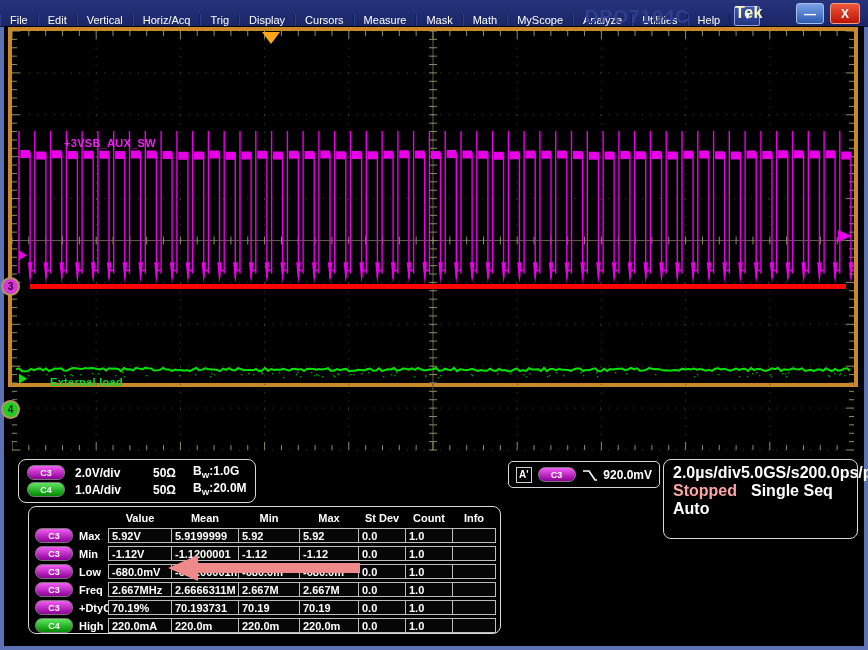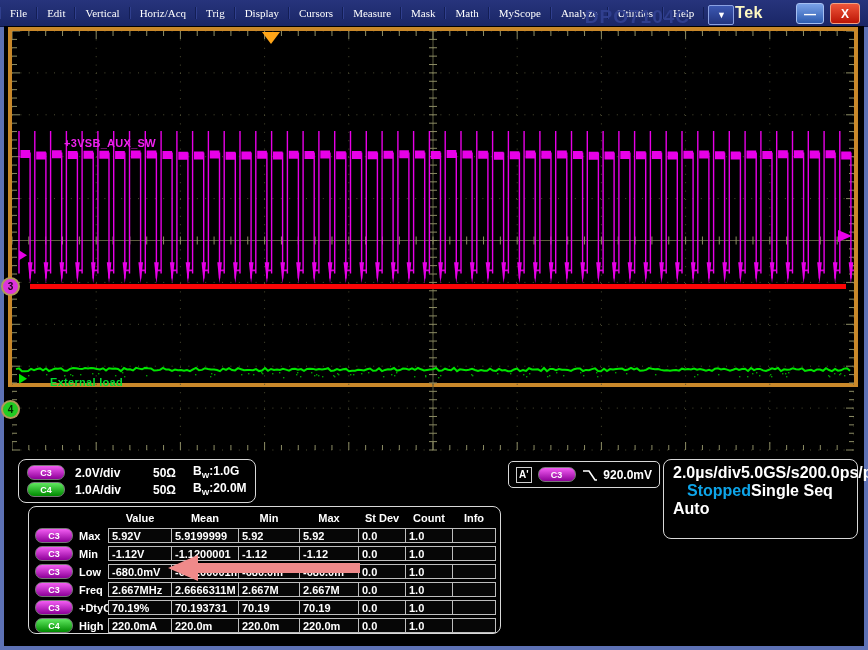"File" .menubar { align-items: center -> flex-end; font-family: Liberation Serif, serif -> none }
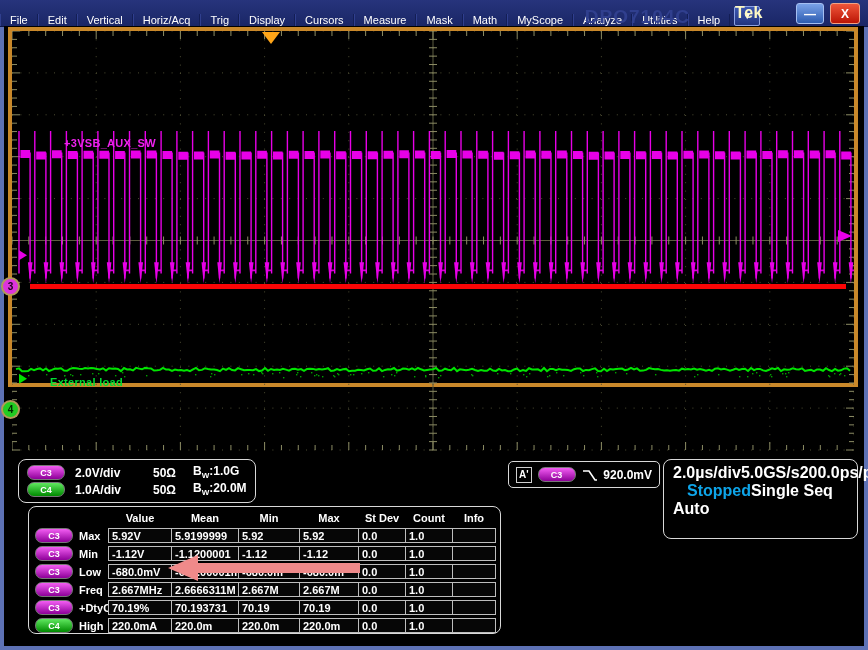"Stopped" .stopped { color: #0ea5e9 -> #fca5a5; text-align: right -> none }
